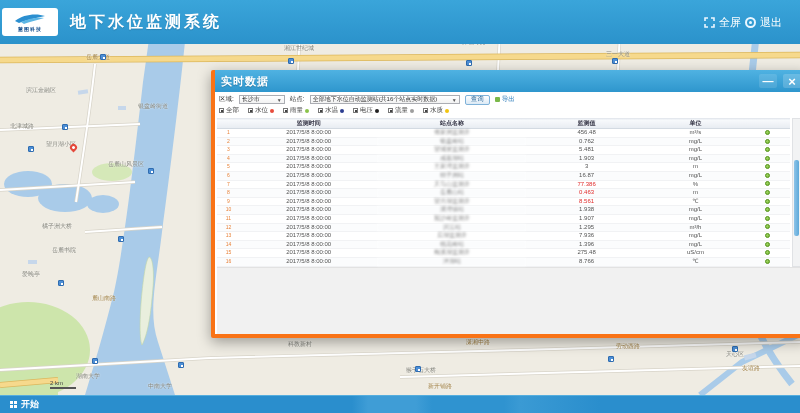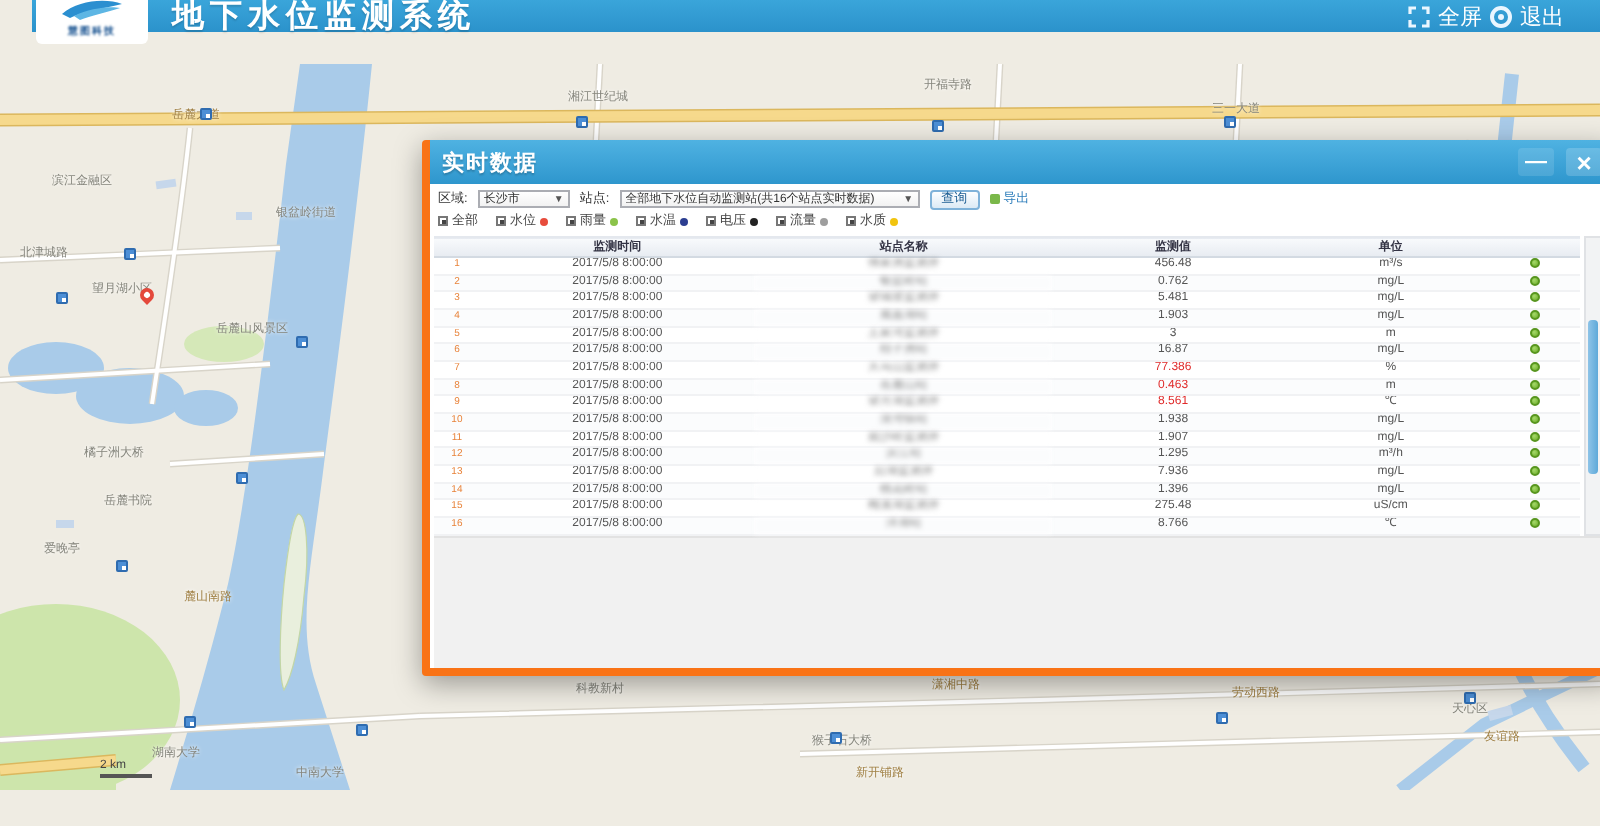"地下水位监测系统" .header { height: 16px -> 44px; left: 16px -> 0 }
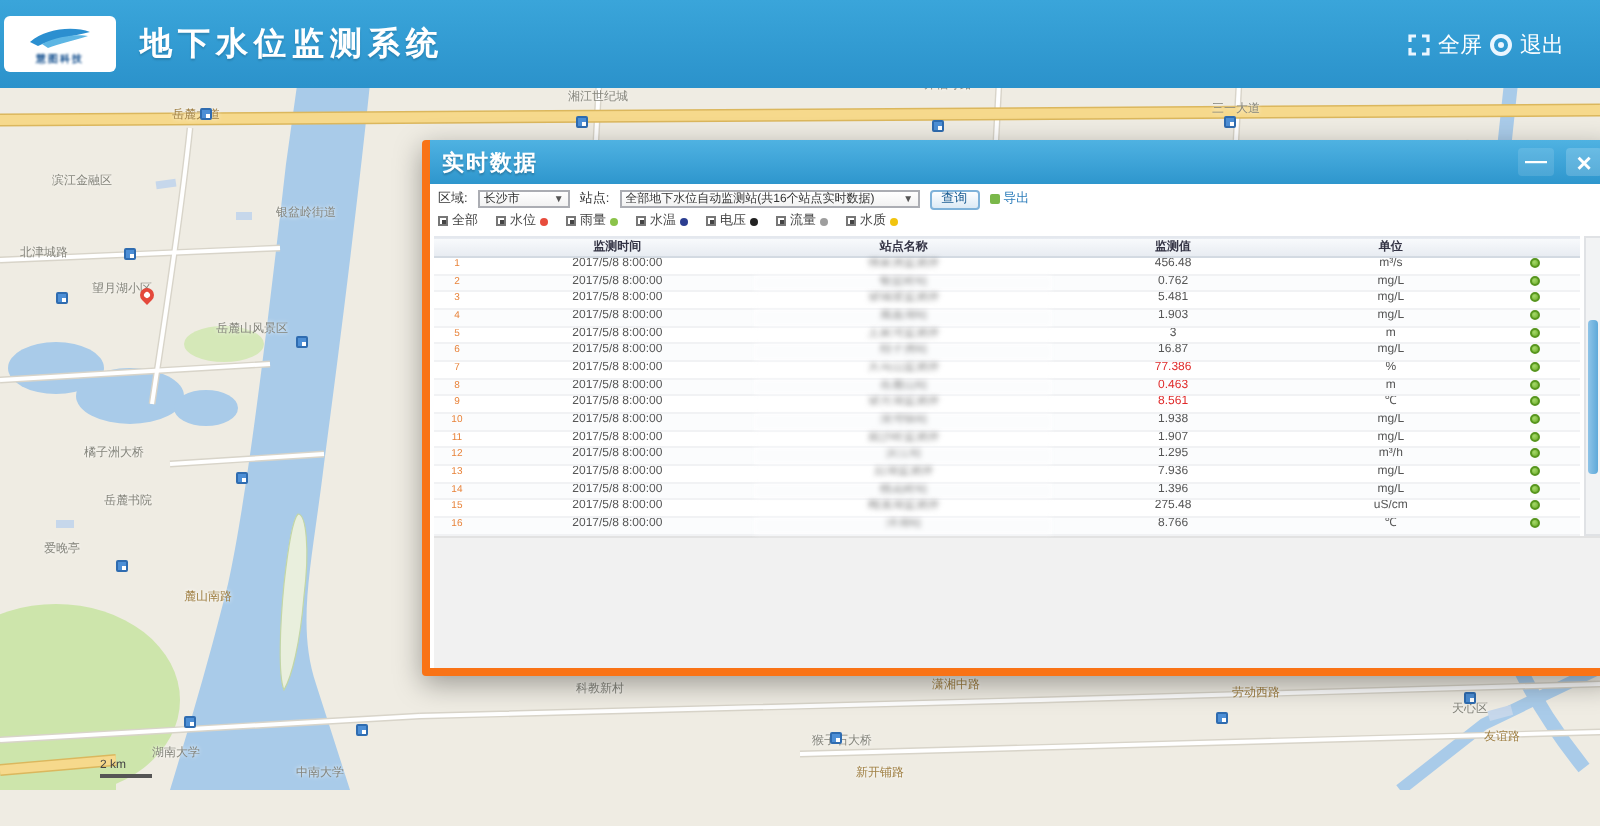"开始" div.taskbar { html: none -> <div> <div> <span> <i></i> <i></i> <i></i> <i></i> </span> <span>开始</span> </div> </div> }
